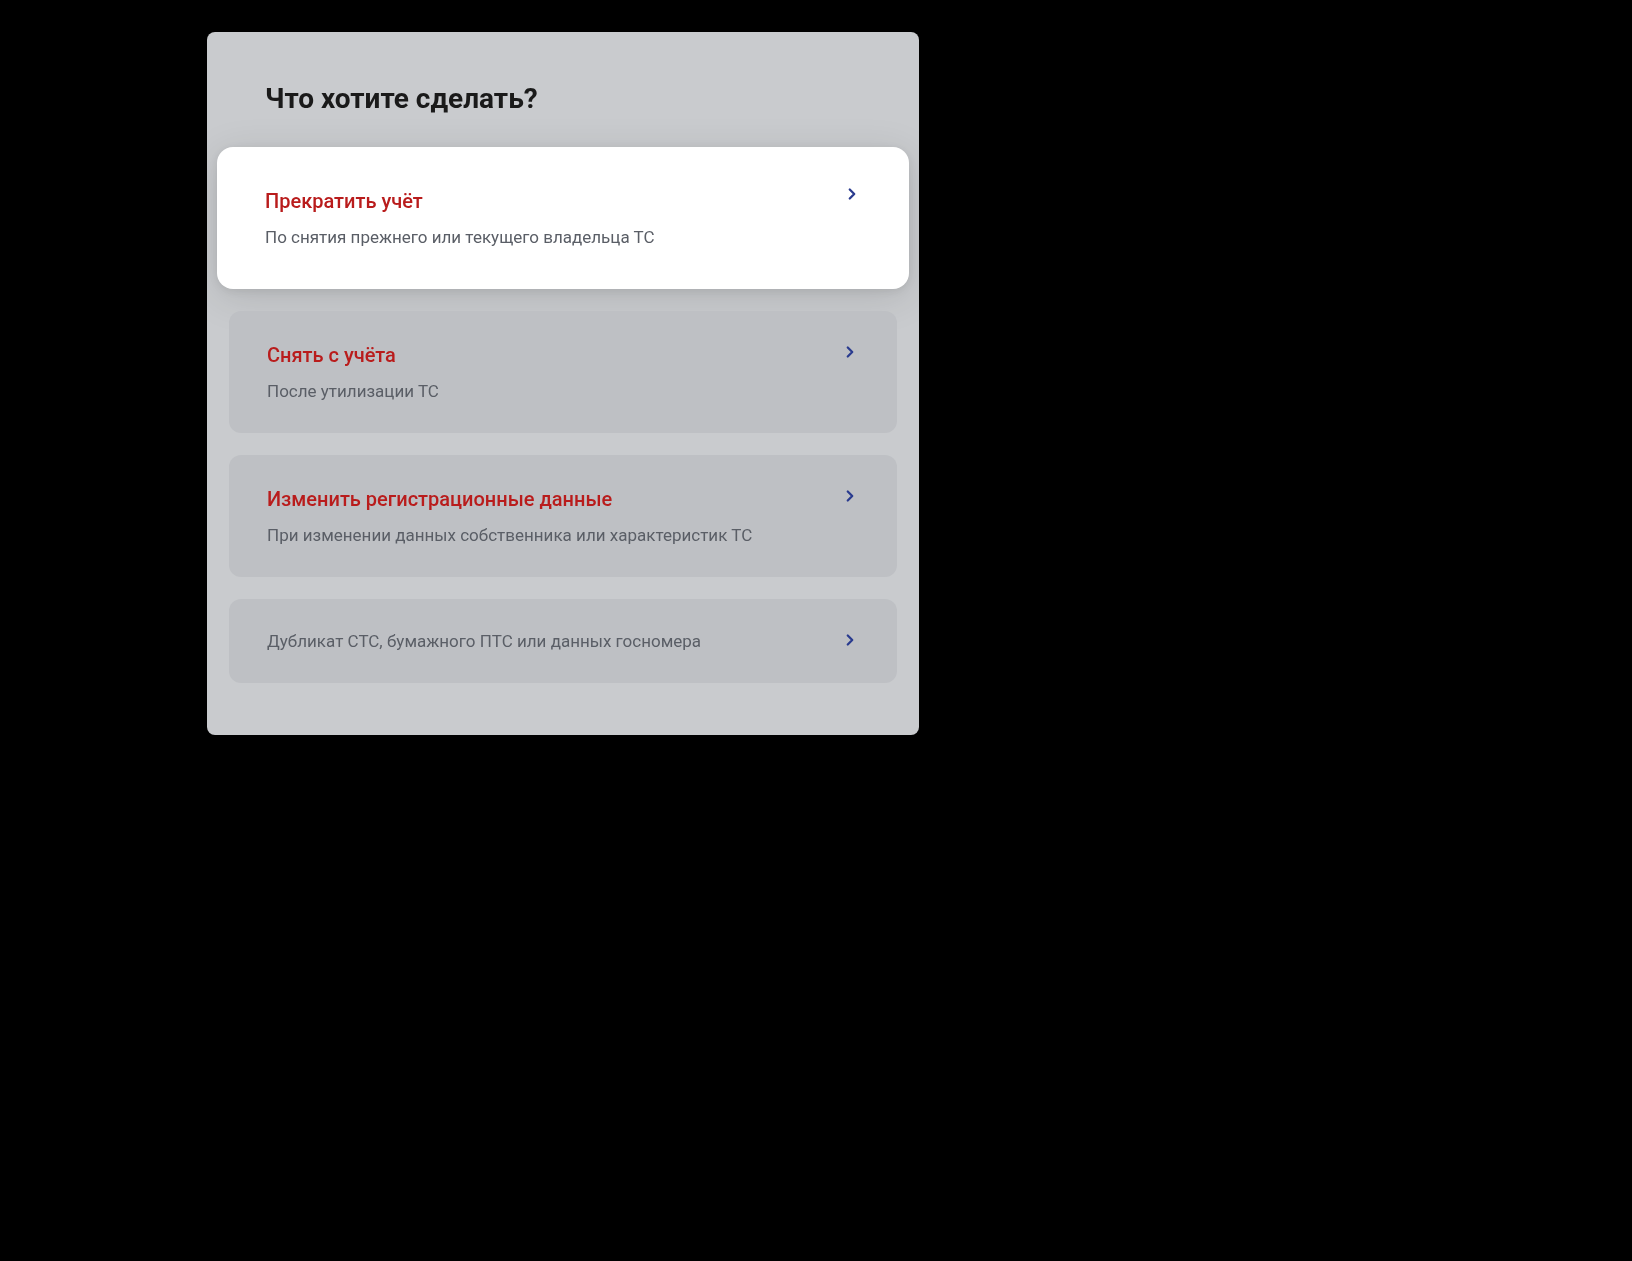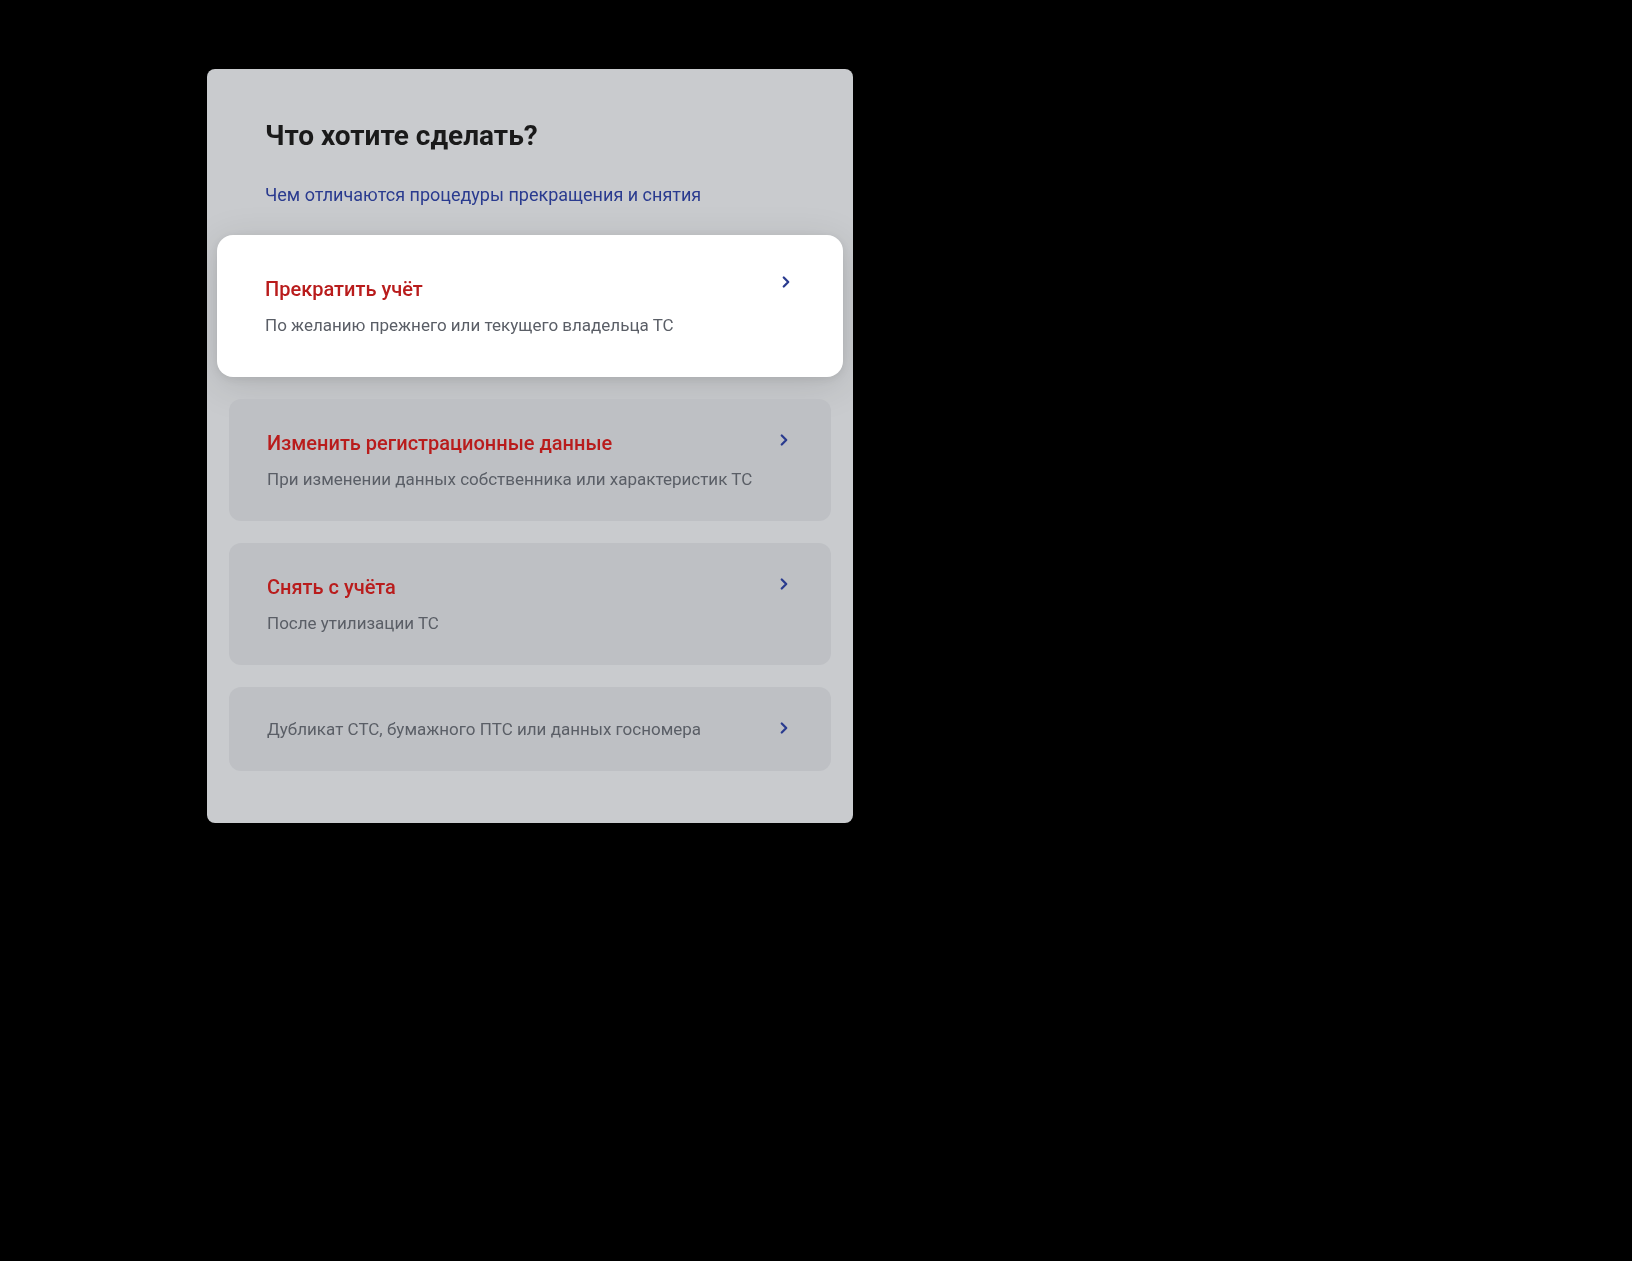"Что хотите сделать?" .panel { margin-top: 69px -> 32px; width: 646px -> 712px }
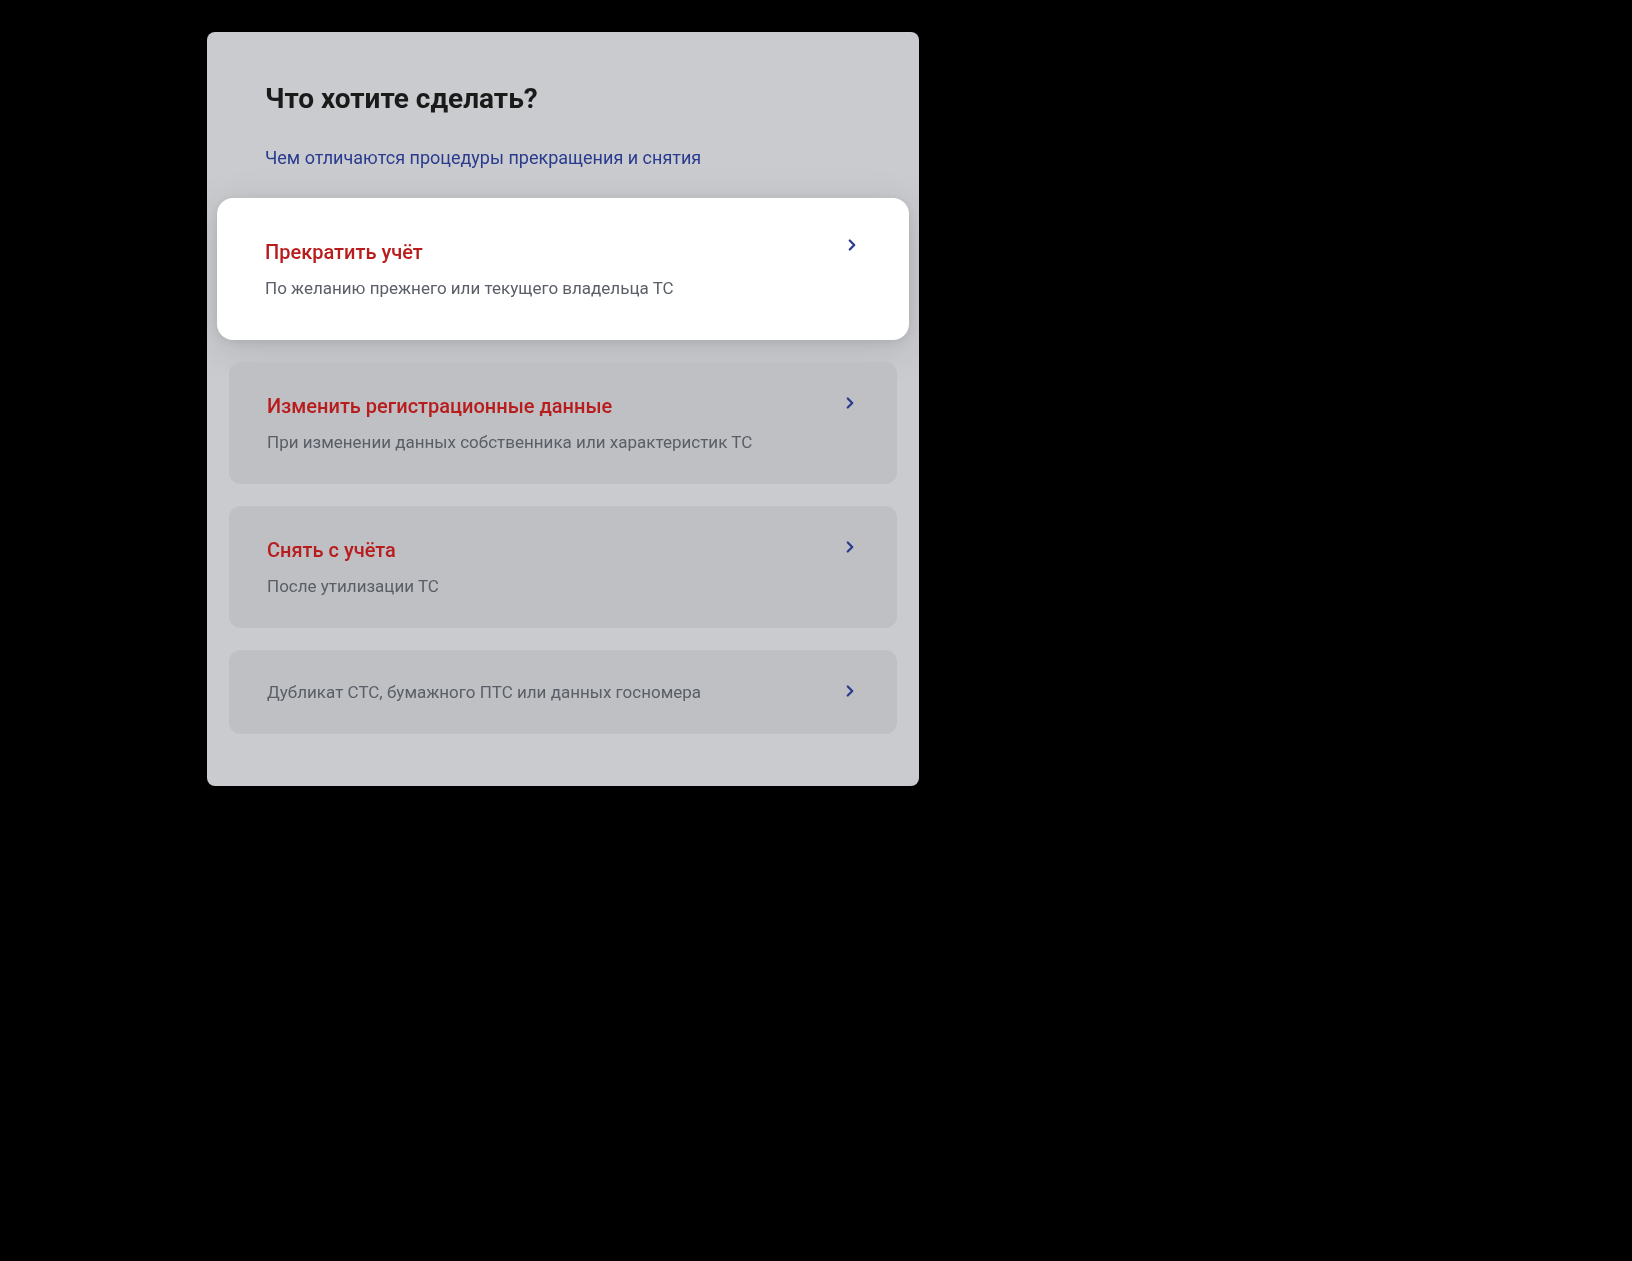"Чем отличаются процедуры прекращения и" a.hint-link { html: <a>Чем отличаются процедуры прекращения и снятия</a> -> none }
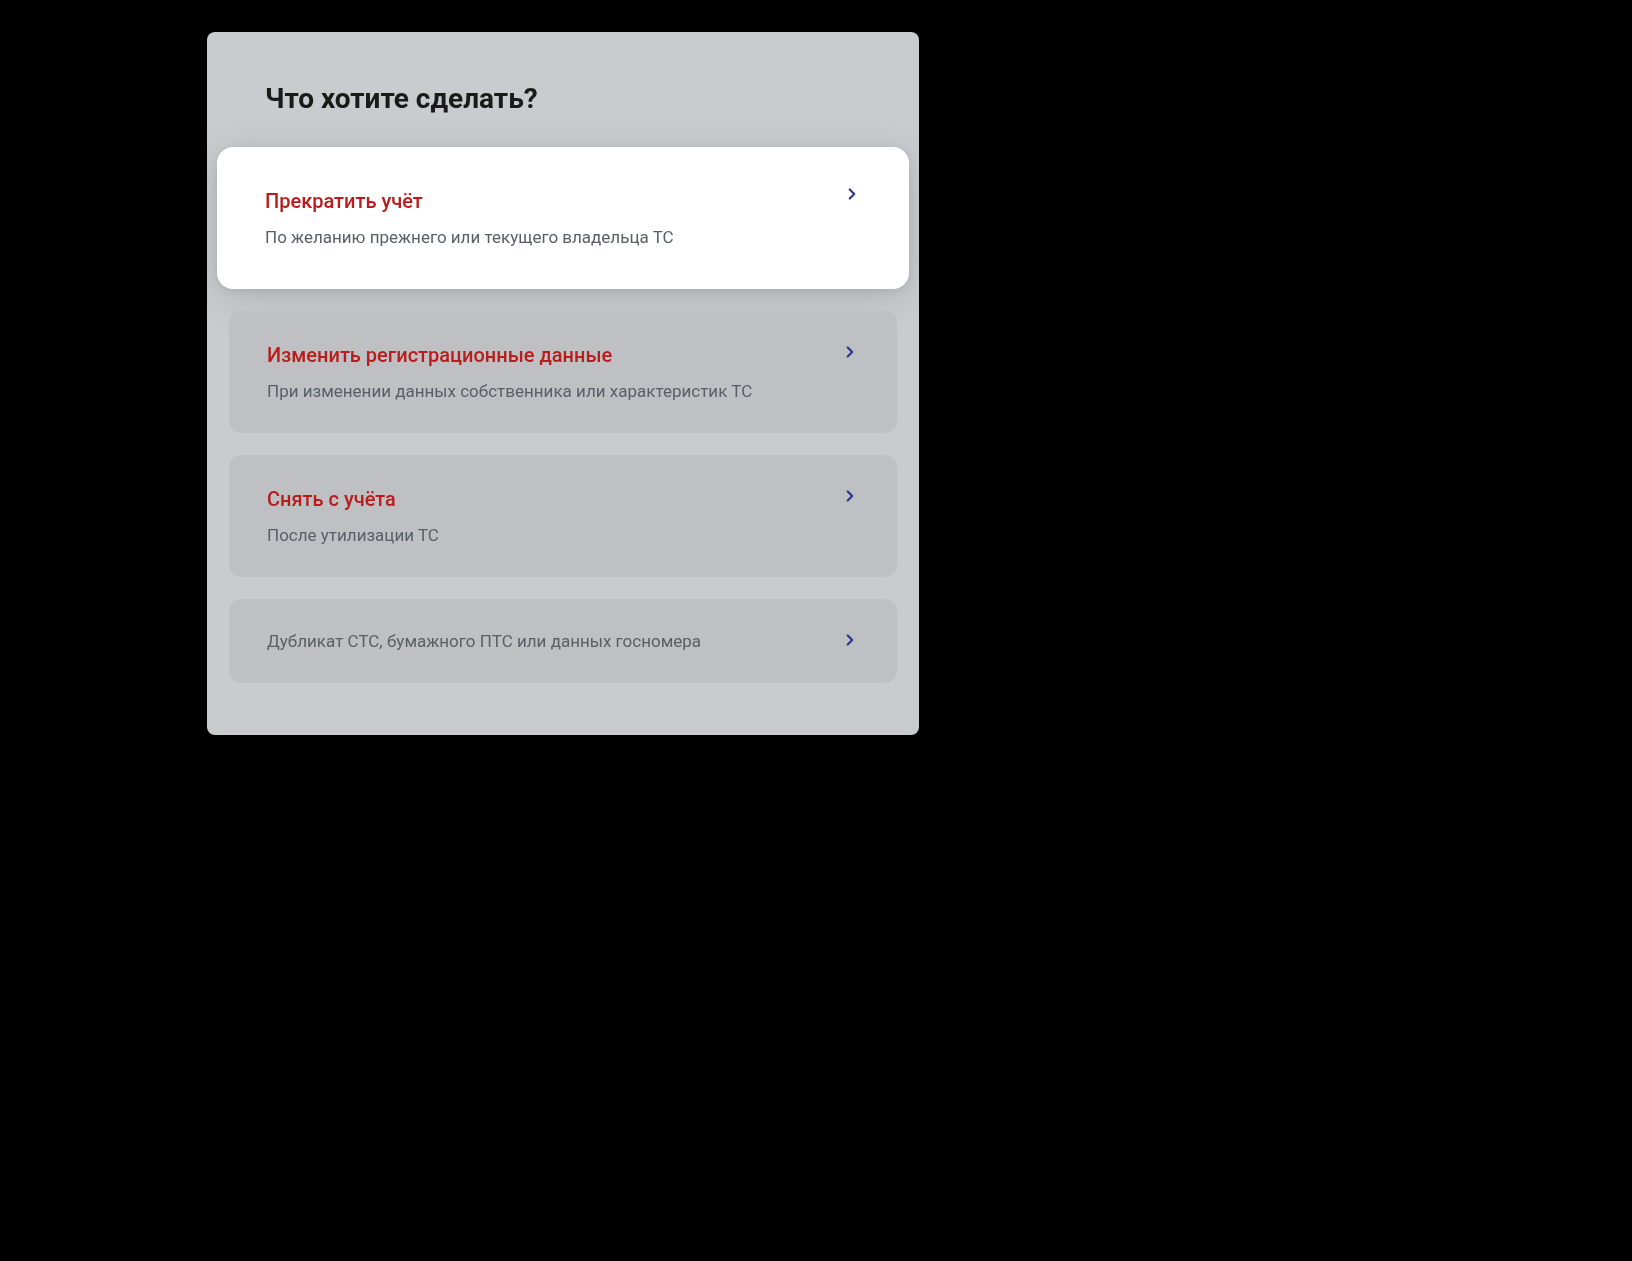"По желанию прежнего или текущего" div.card-subtitle { text: желанию -> снятия }
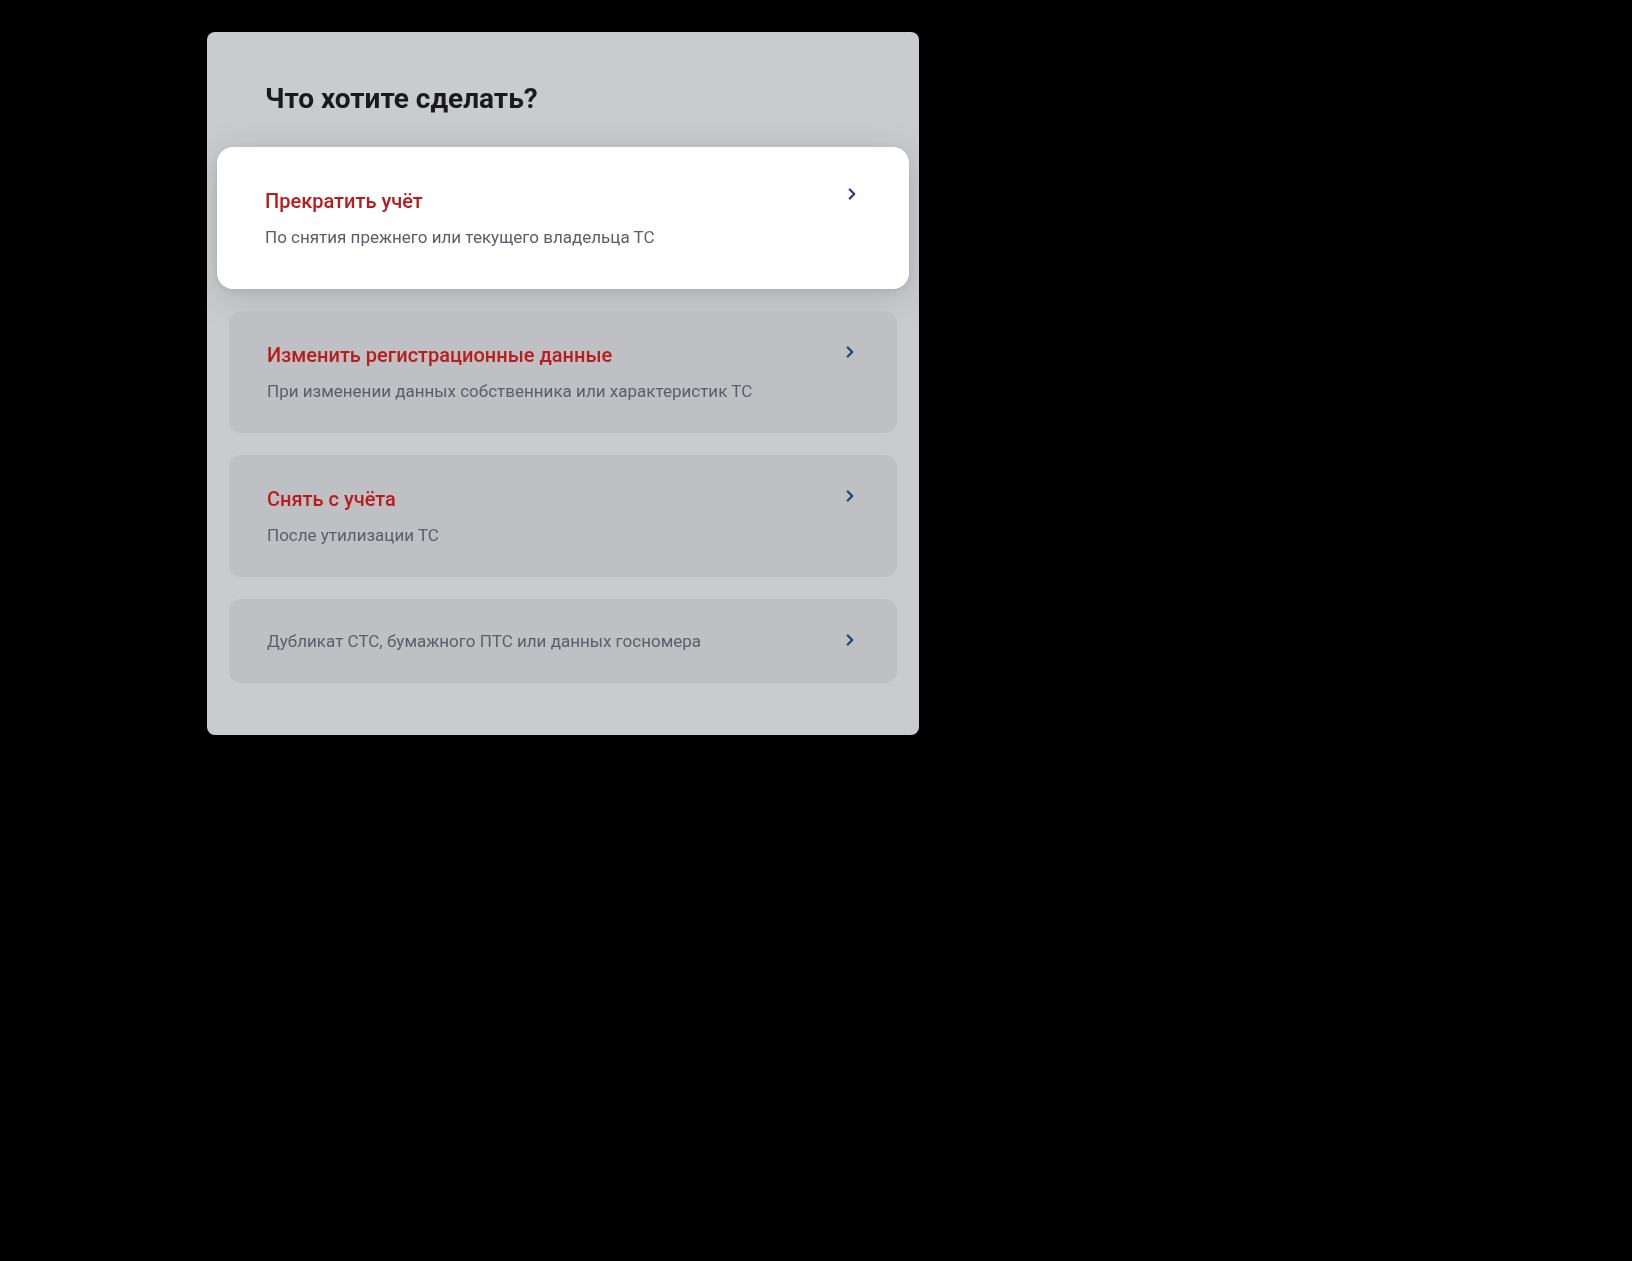"Изменить регистрационные данные" div.card { order: before "Снять с учёта" -> after "Снять с учёта" }
